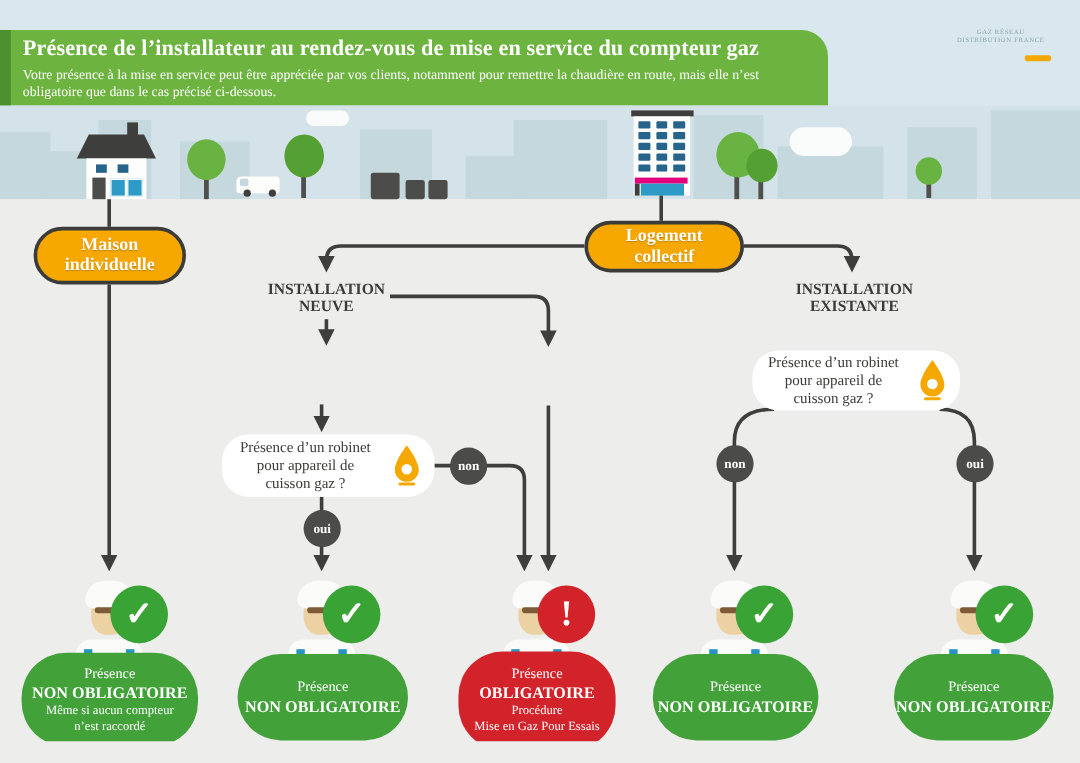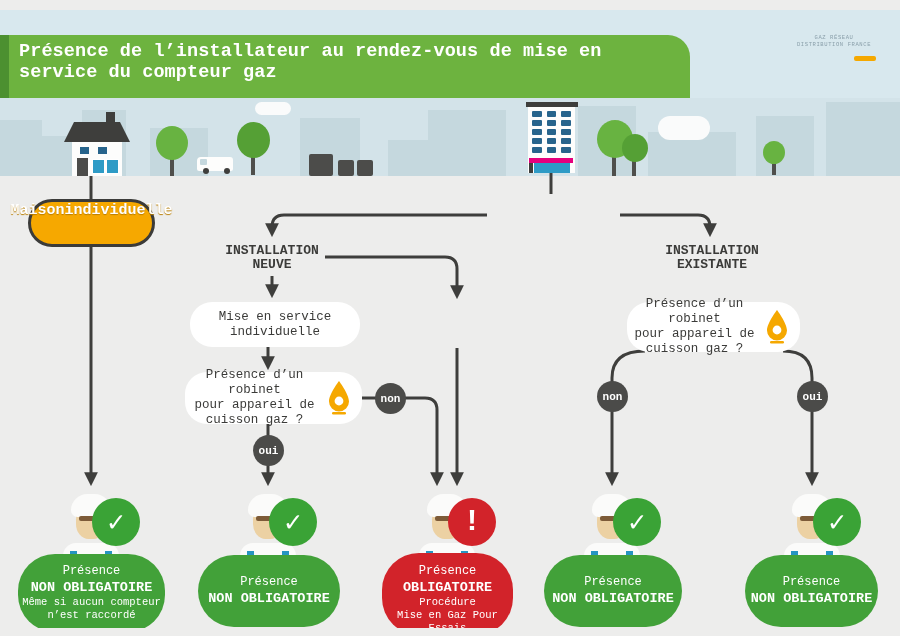"Présence de l’installateur au" .canvas { font-family: Liberation Mono, monospace -> Liberation Serif, serif; margin-top: 10px -> none }
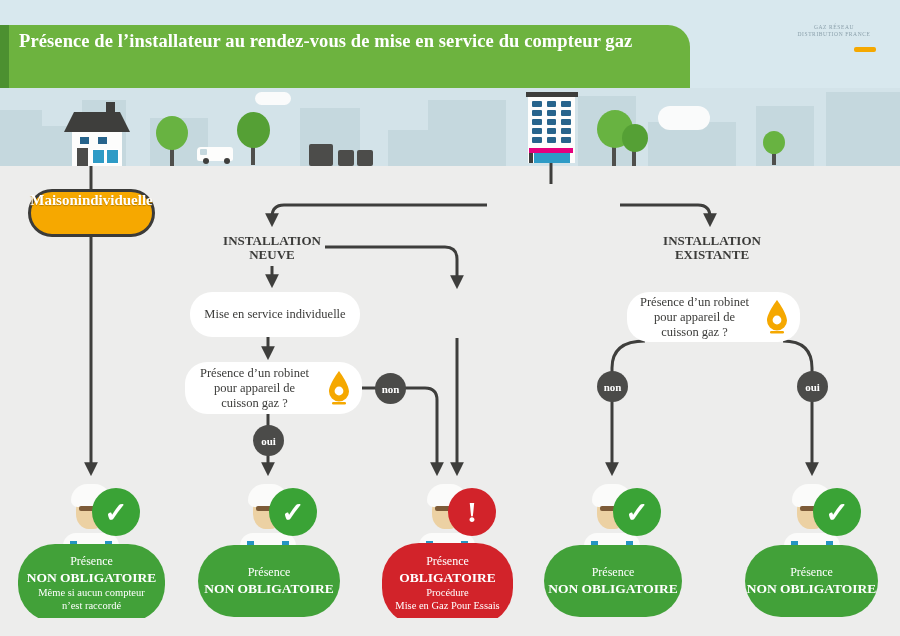"Votre présence à la mise" div.page-subtitle { html: none -> <div>Votre présence à la mise en service peut être appréciée par vos clients, notamment pour remettre la chaudière en route, mais elle n’est obligatoire que dans le cas précisé ci-dessous.</div> }
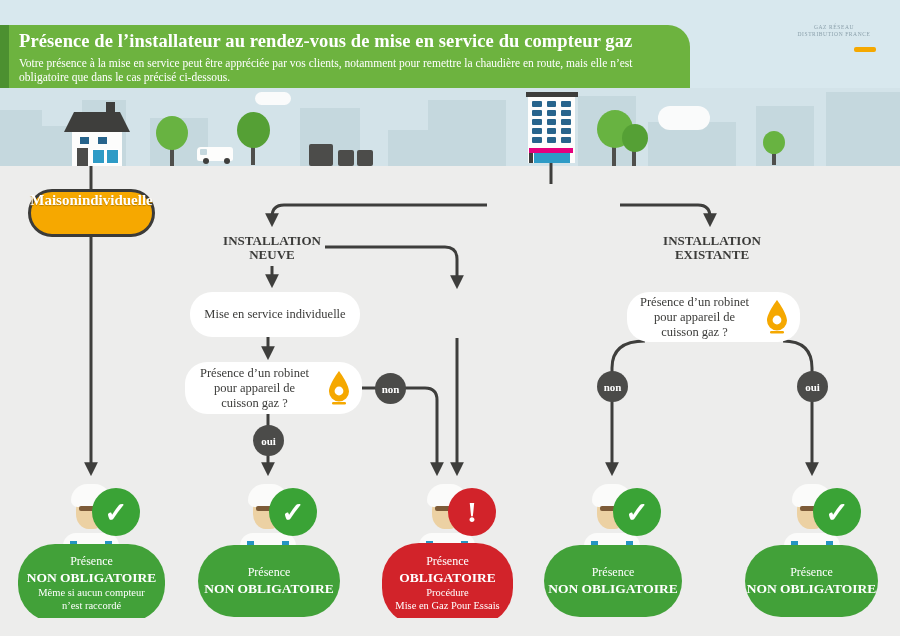"Maison" .pill { flex-direction: row -> column }
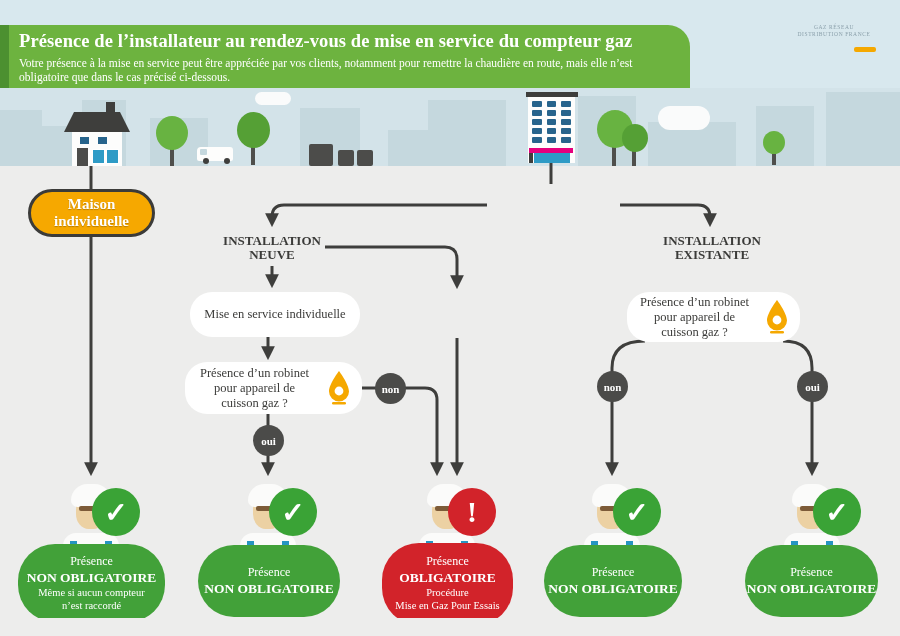"Logement" div.pill { html: none -> <div> <span>Logement</span> <span>collectif</span> </div> }
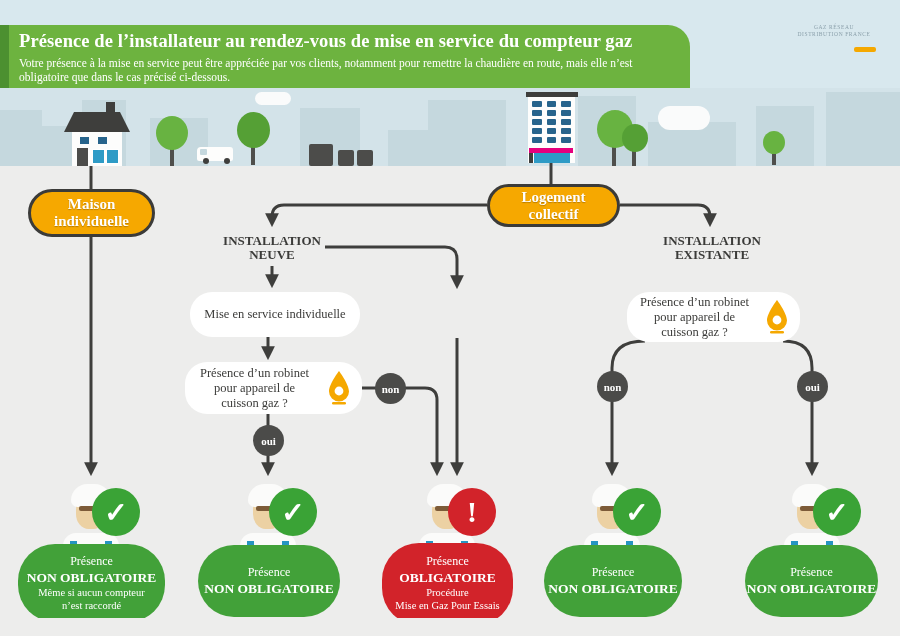"Mise en service individuelle" div.wbox { html: <div> <span>Mise en service individuelle</span> </div> -> none }
